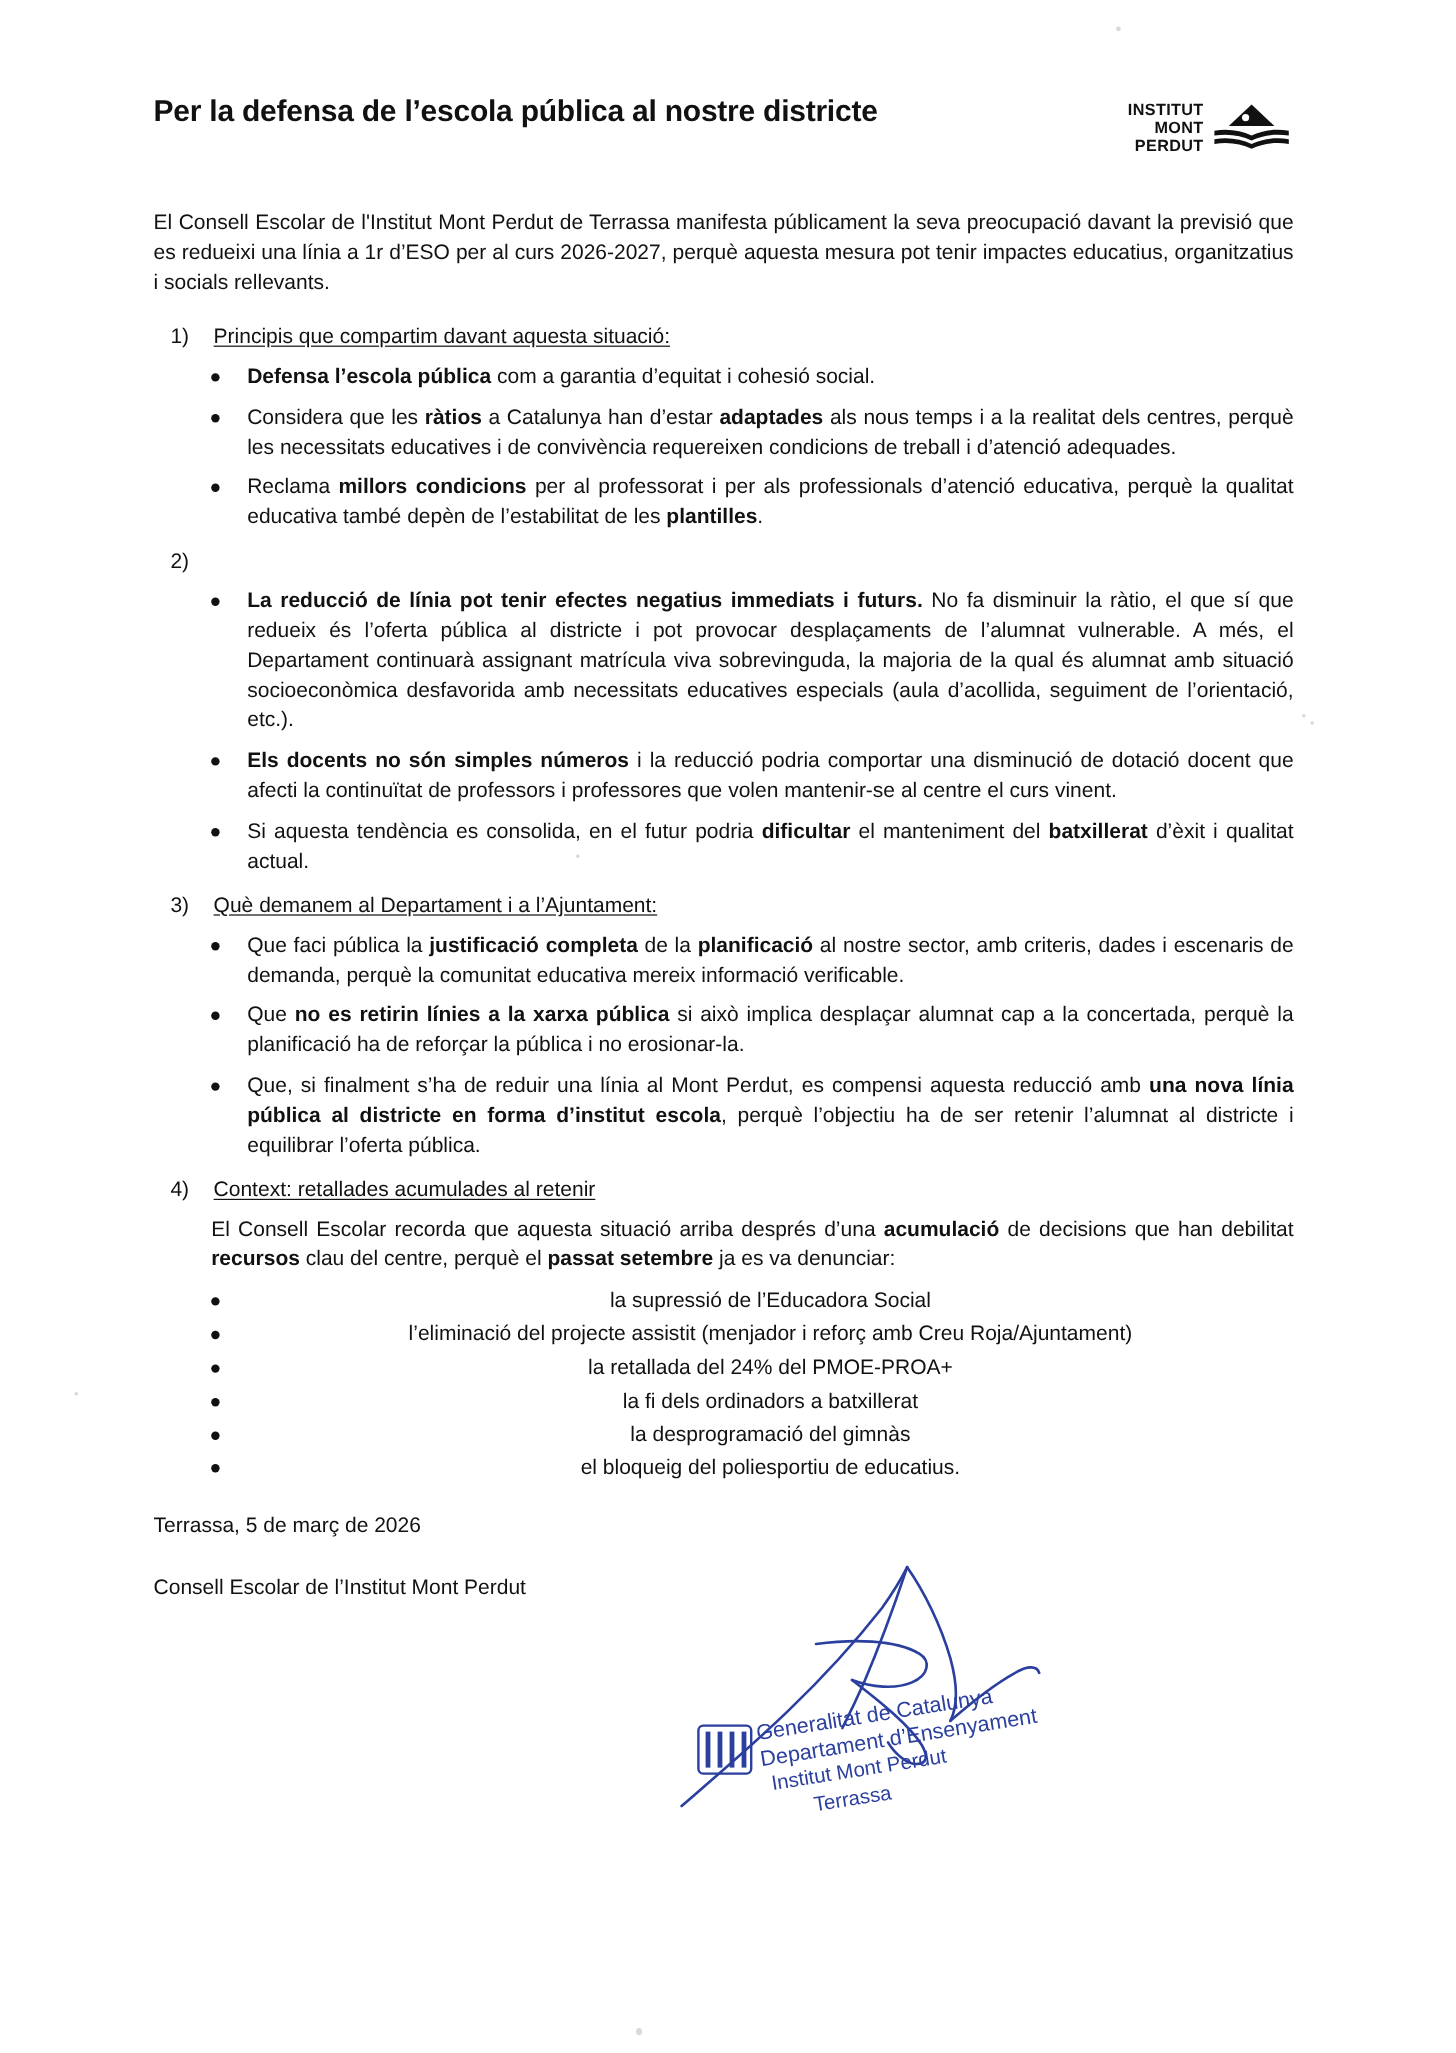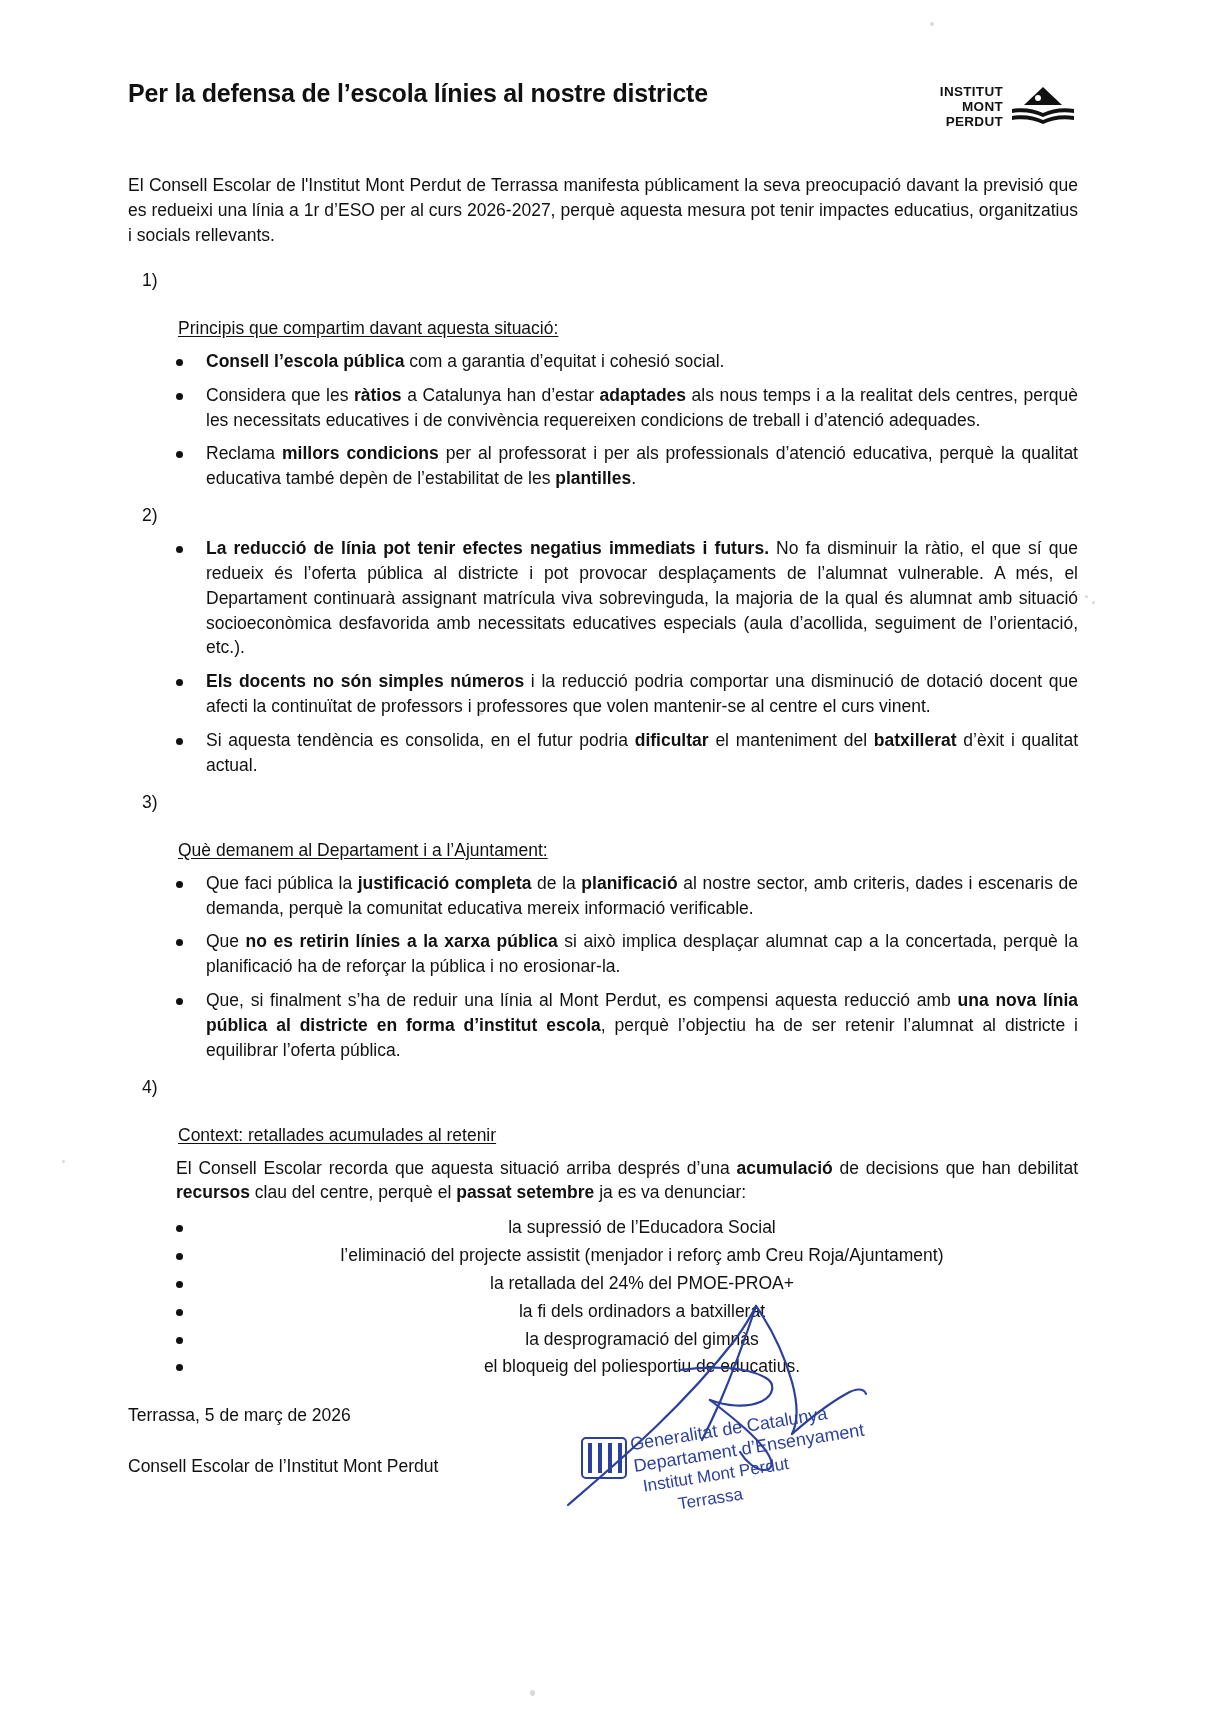"Per la defensa de l’escola" h1.doc-title { text: línies -> pública }
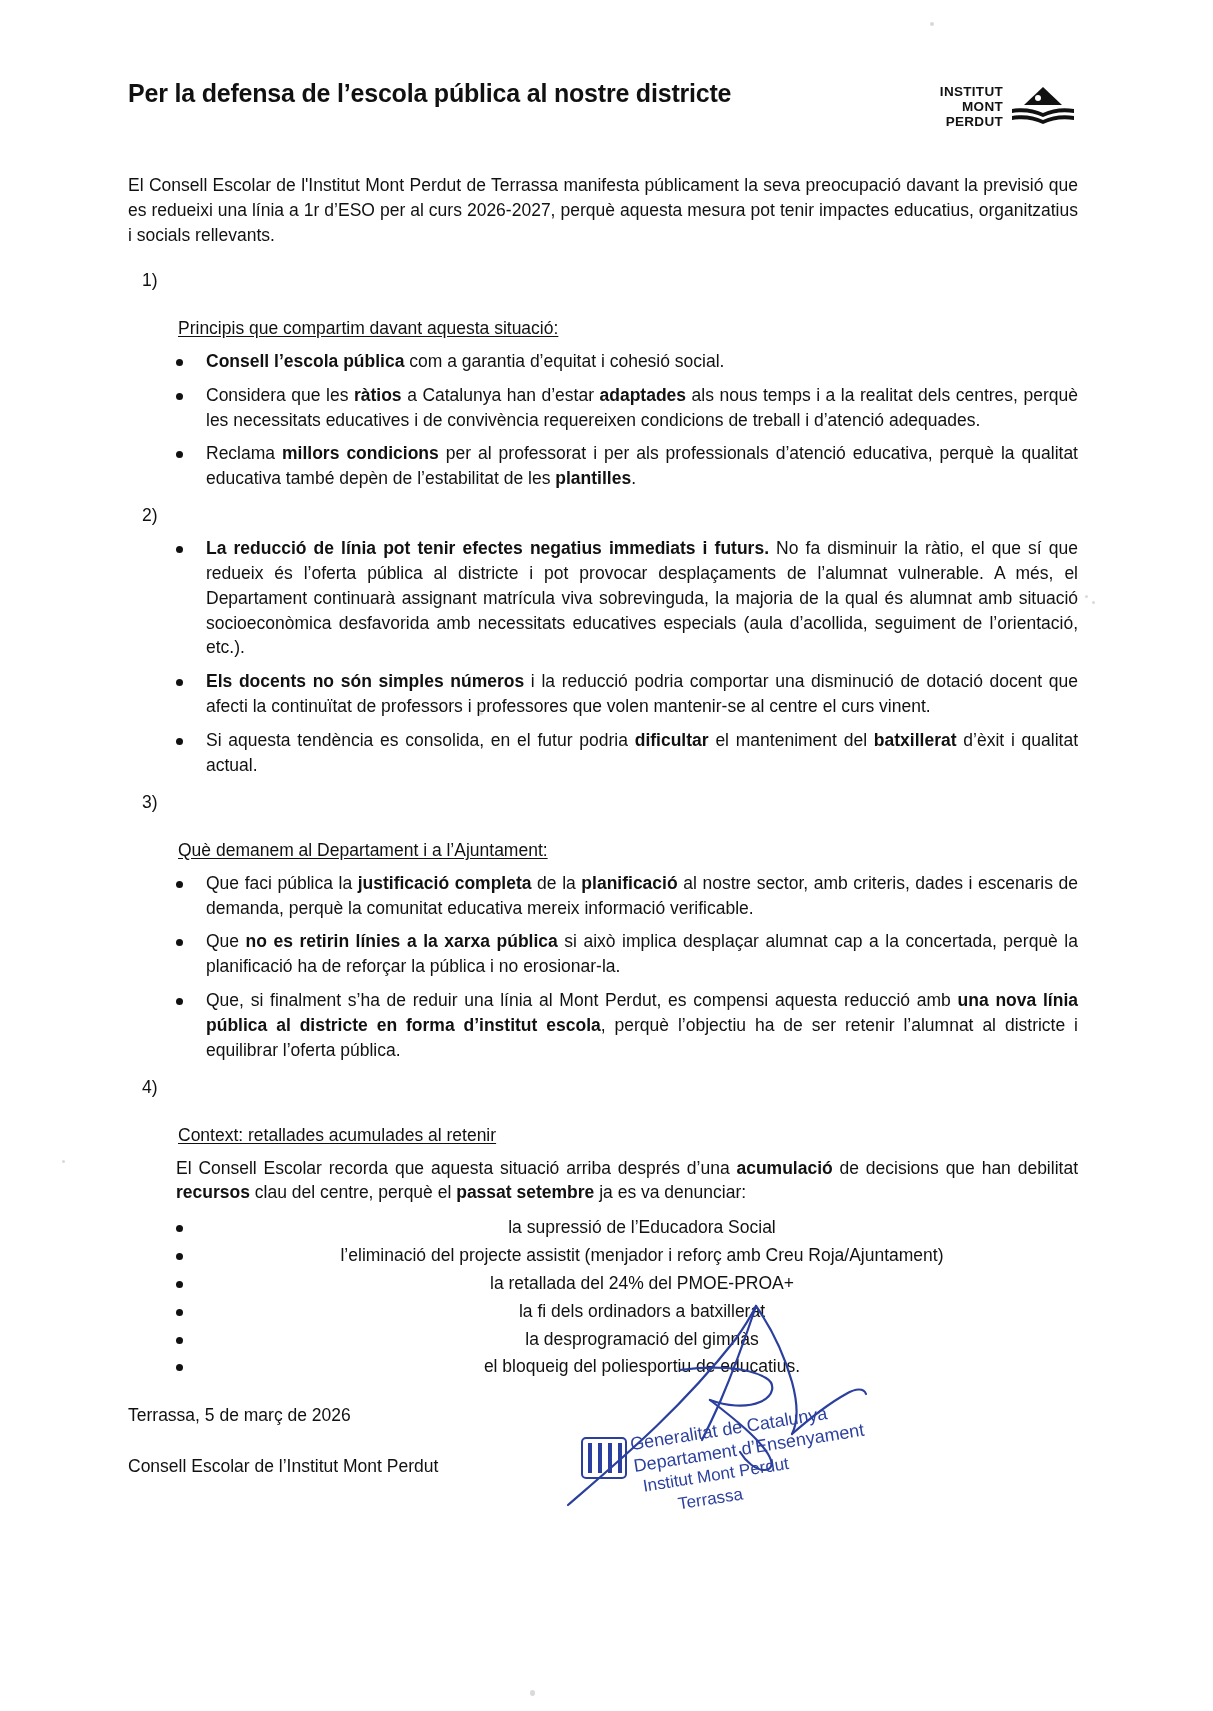"Principis que compartim davant aquesta" .section-title { margin-top: 48px -> none }
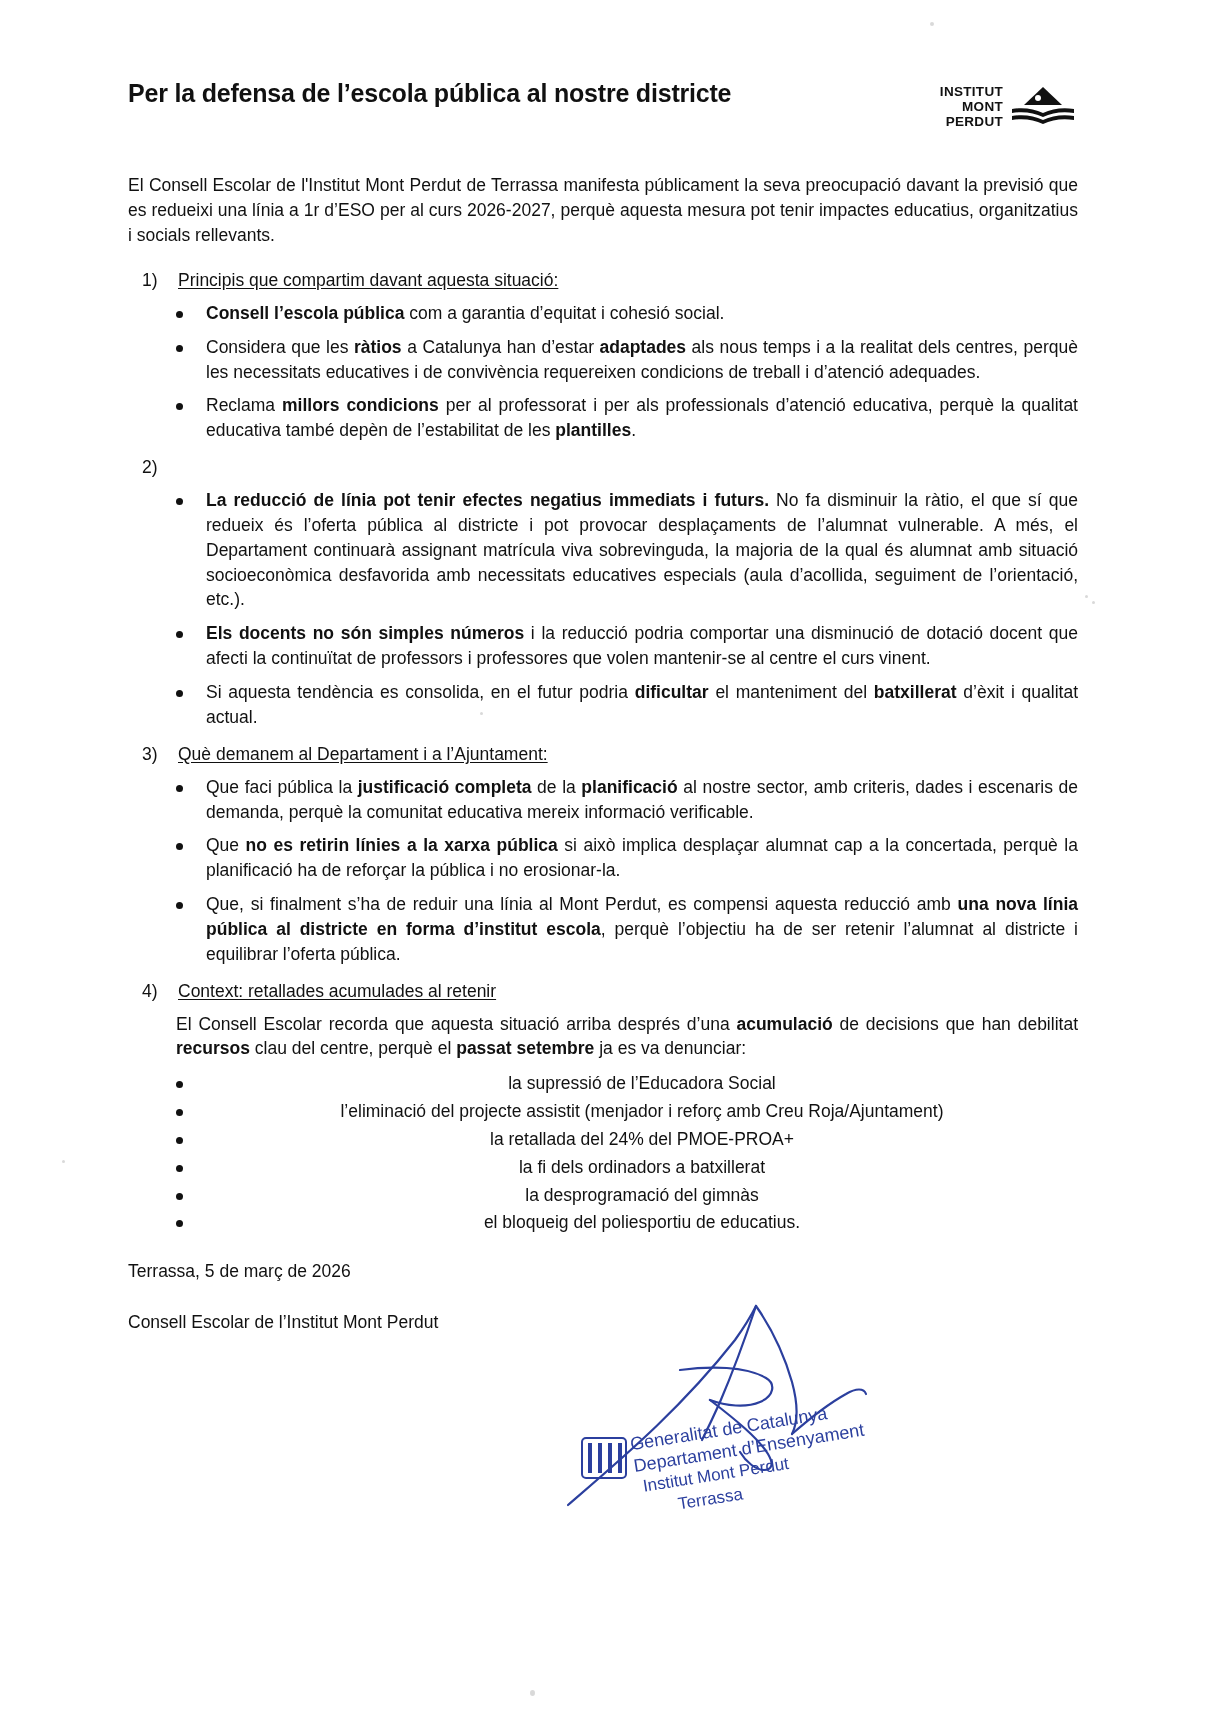"Consell l’escola pública" b { text: Consell -> Defensa }
